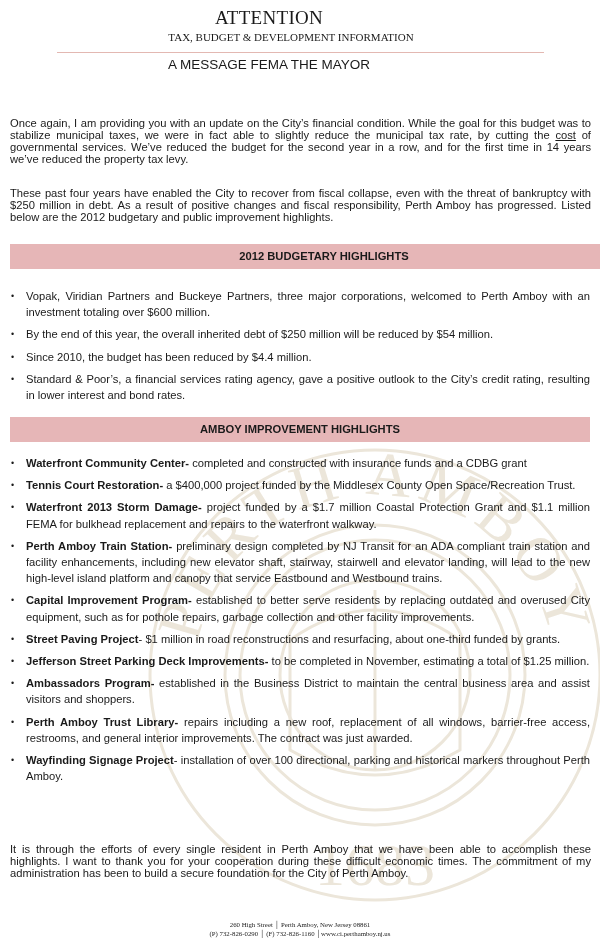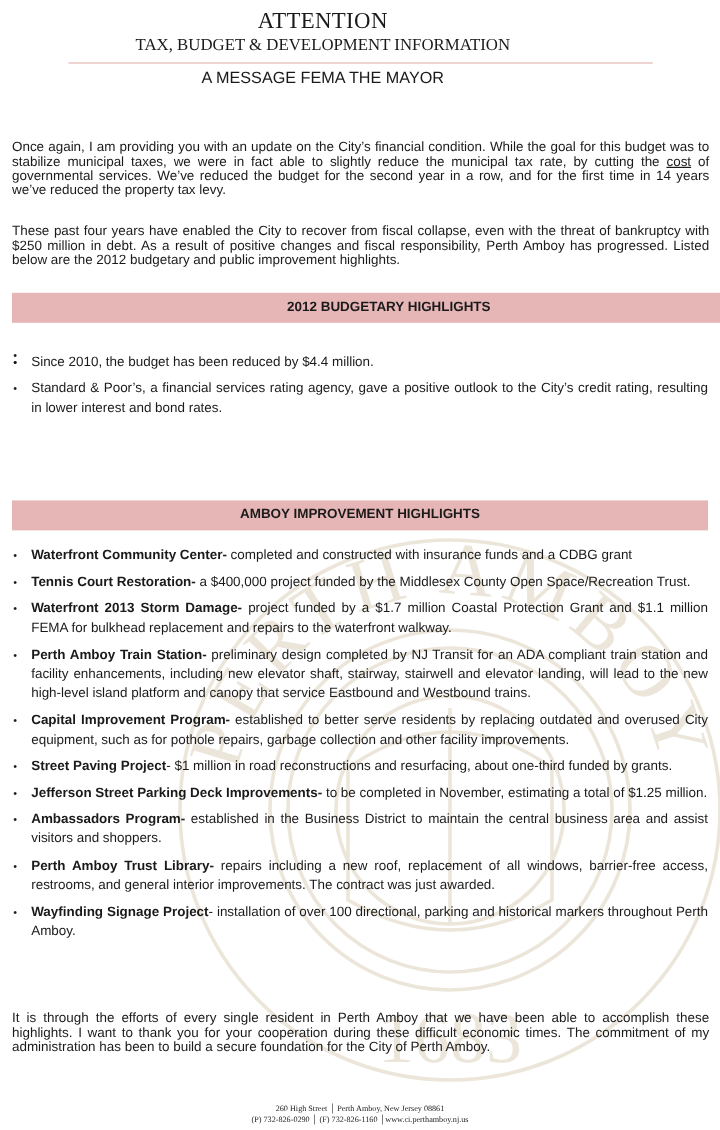"TAX, BUDGET & DEVELOPMENT INFORMATION" .t2 { font-size: 14px -> 11px; margin-left: none -> 22px }
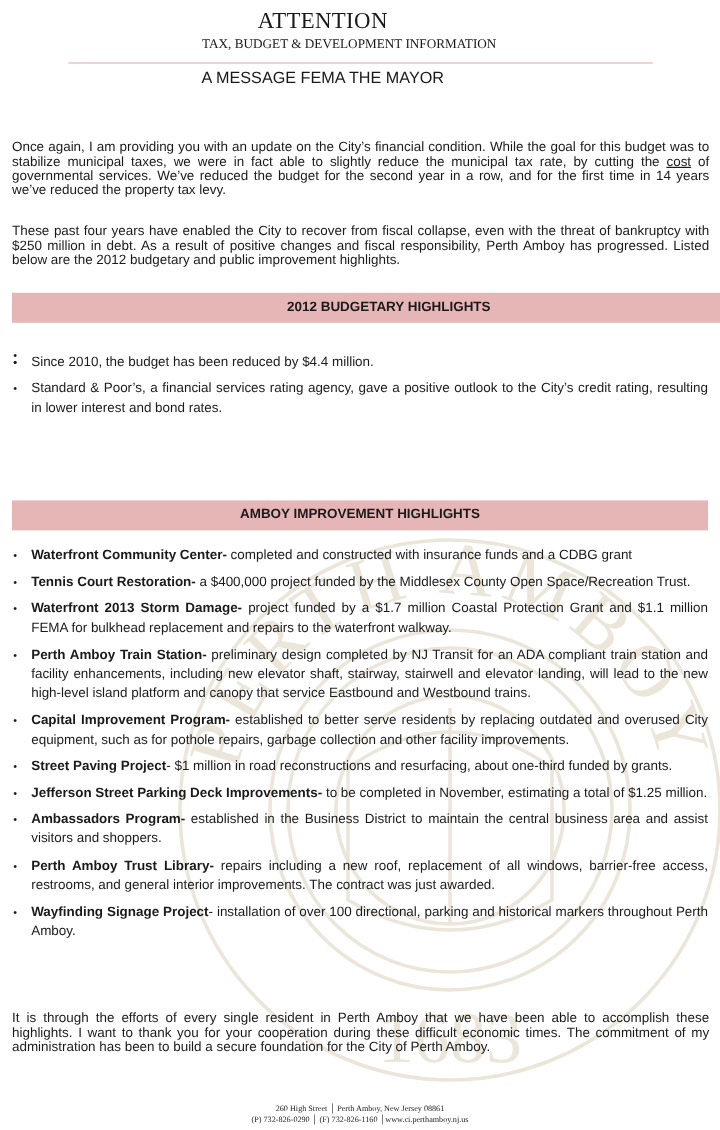"Vopak, Viridian Partners and Buckeye" span { html: none -> <span>Vopak, Viridian Partners and Buckeye Partners, three major corporations, welcomed to Perth Amboy with an investment totaling over $600 million.</span> }
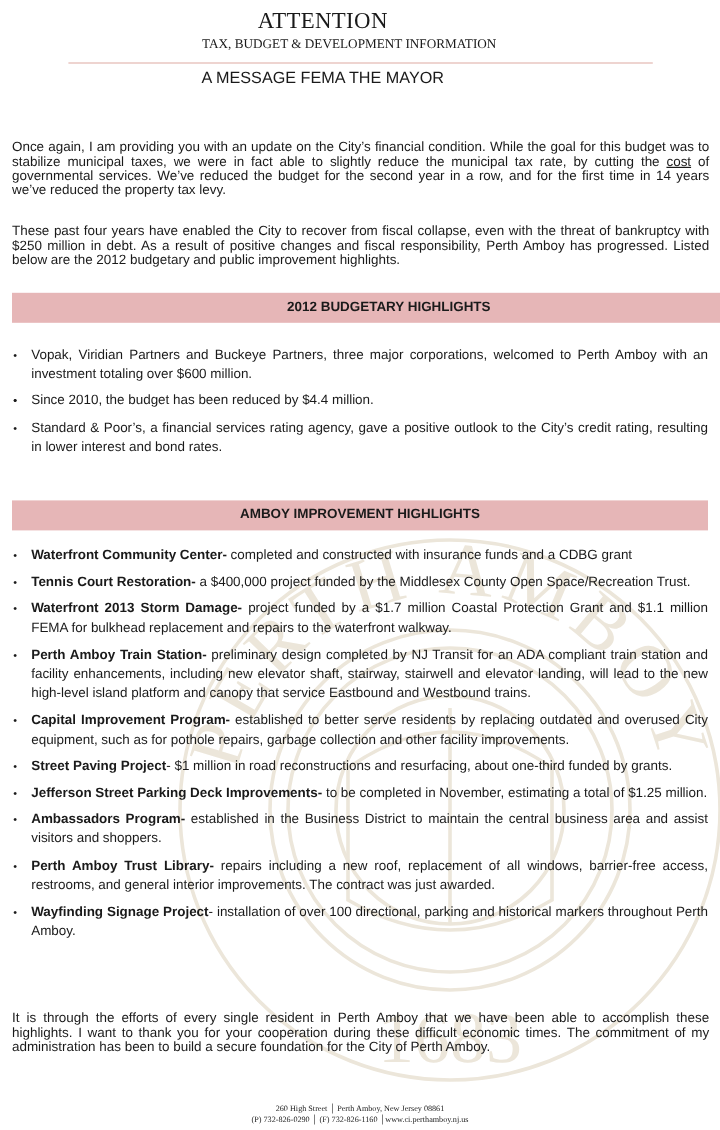"By the end of this" span { html: none -> <span>By the end of this year, the overall inherited debt of $250 million will be reduced by $54 million.</span> }
